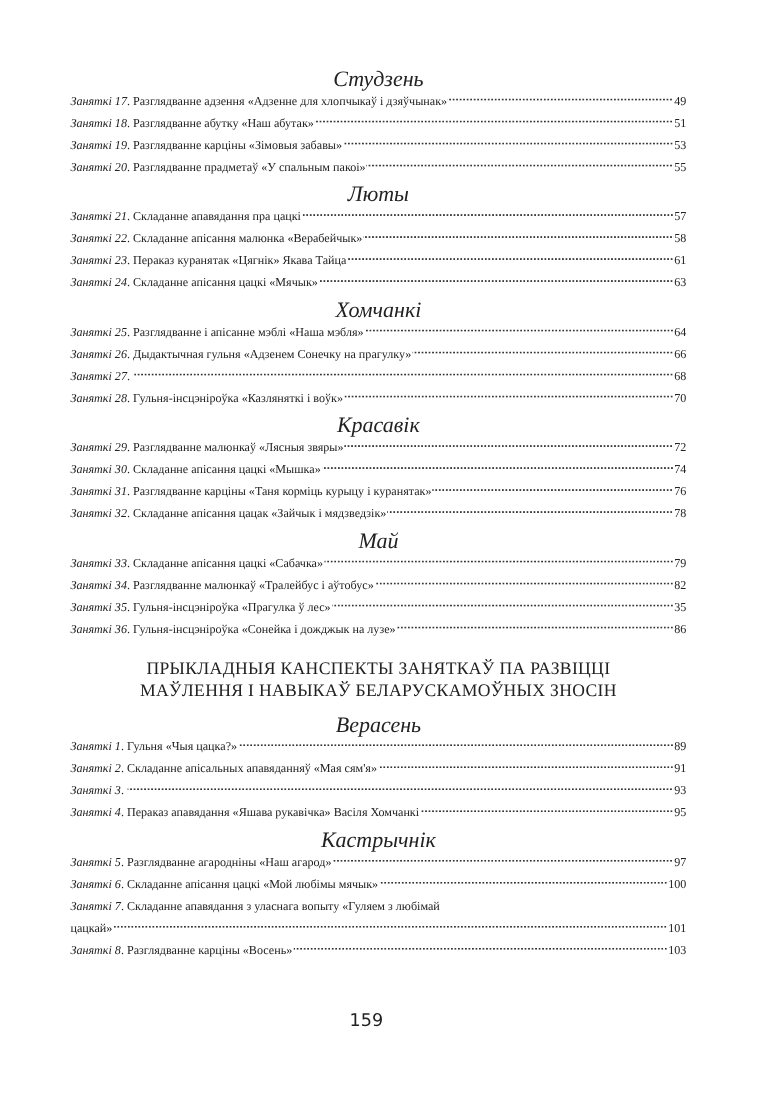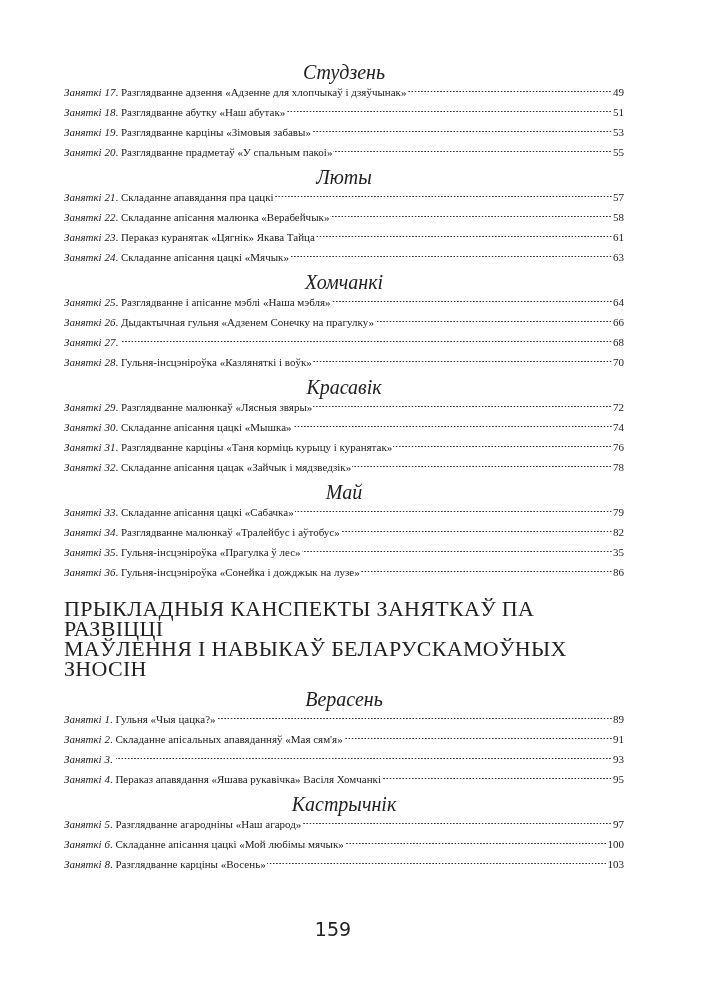"ПРЫКЛАДНЫЯ КАНСПЕКТЫ ЗАНЯТКАЎ ПА" .major { font-size: 22px -> 16px; text-align: none -> center }
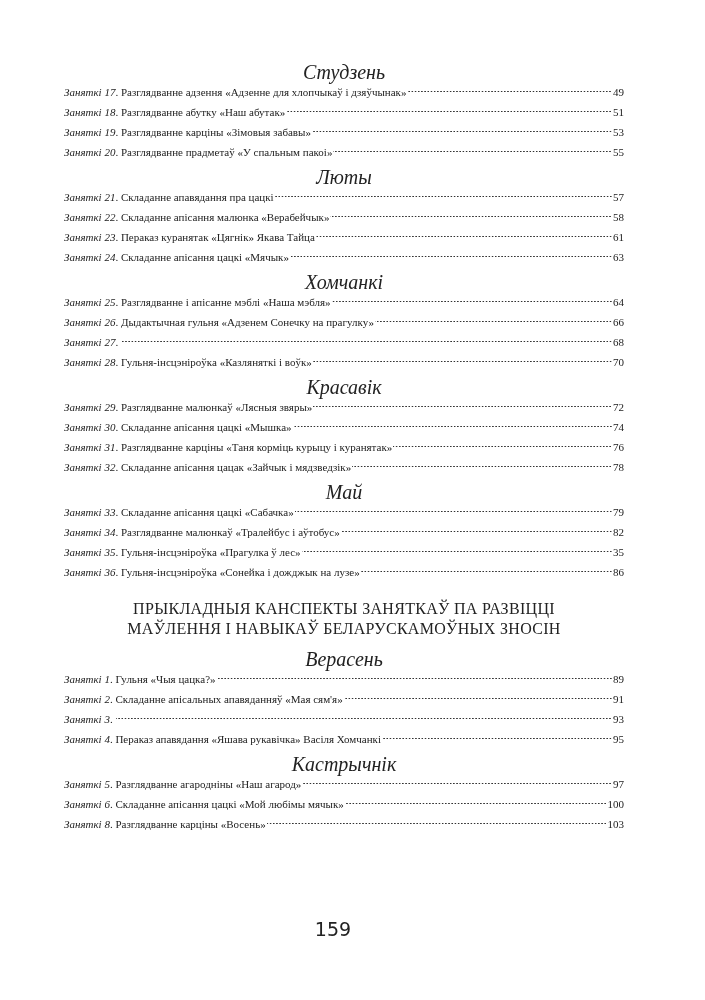"Заняткі 7. Складанне апавядання з" div.row { html: none -> <div> <span><span>Заняткі 7</span>.&nbsp;<span>Складанне апавядання з уласнага вопыту «Гуляем з любімай</span></span> <span> <span>цацкай»</span> <span></span> <span>101</span> </span> </div> }
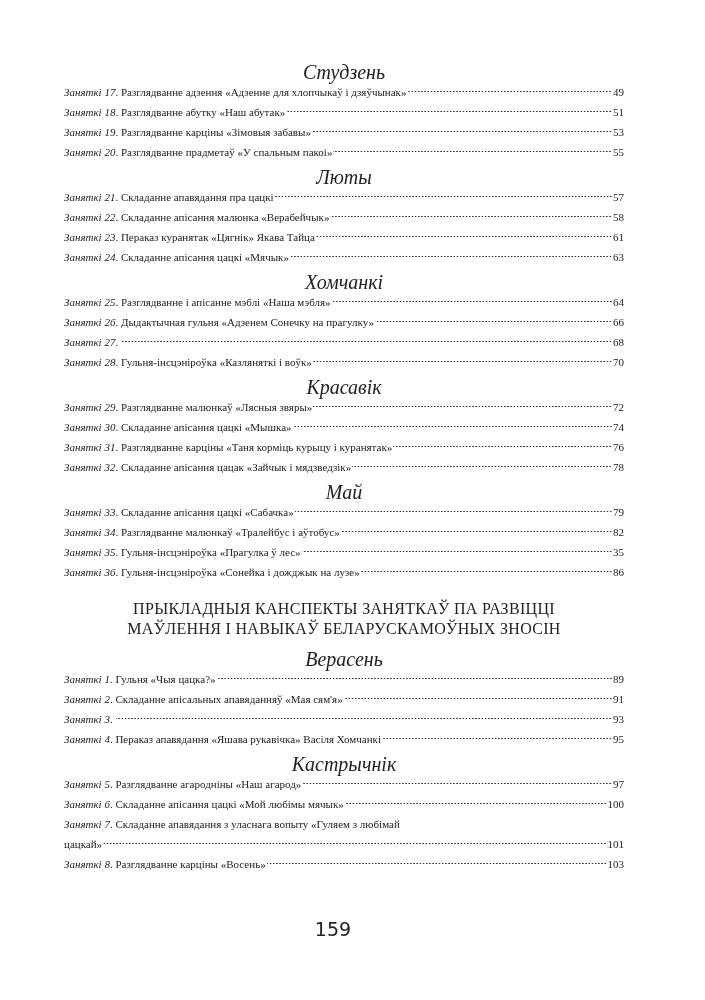"159" .pagenum { font-size: 19px -> 16px }
